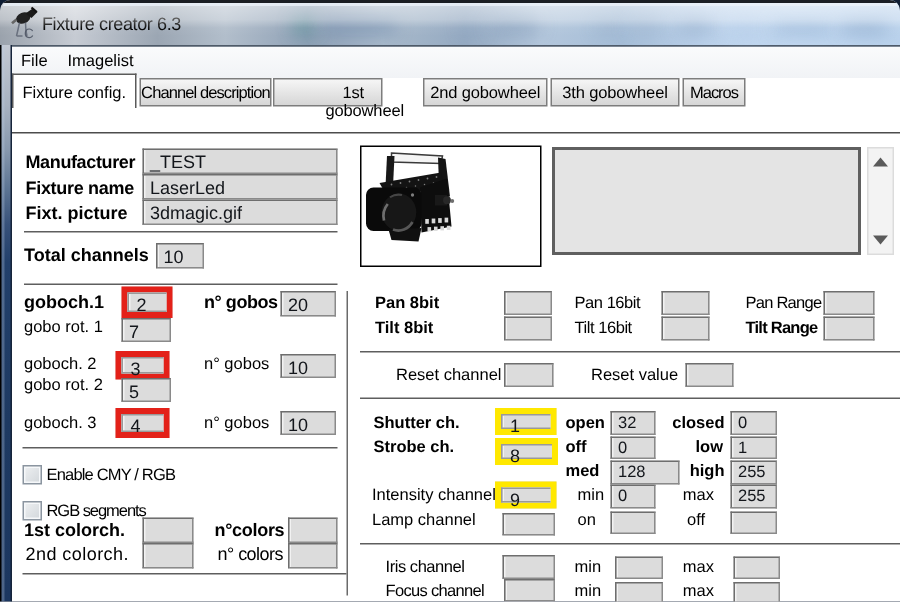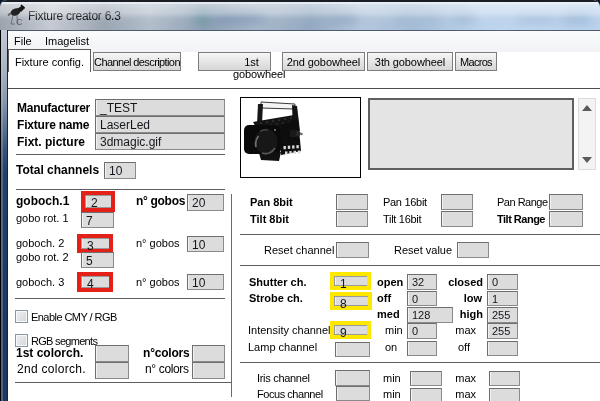"1st gobowheel" div.tab { left: 198px -> 182px }
